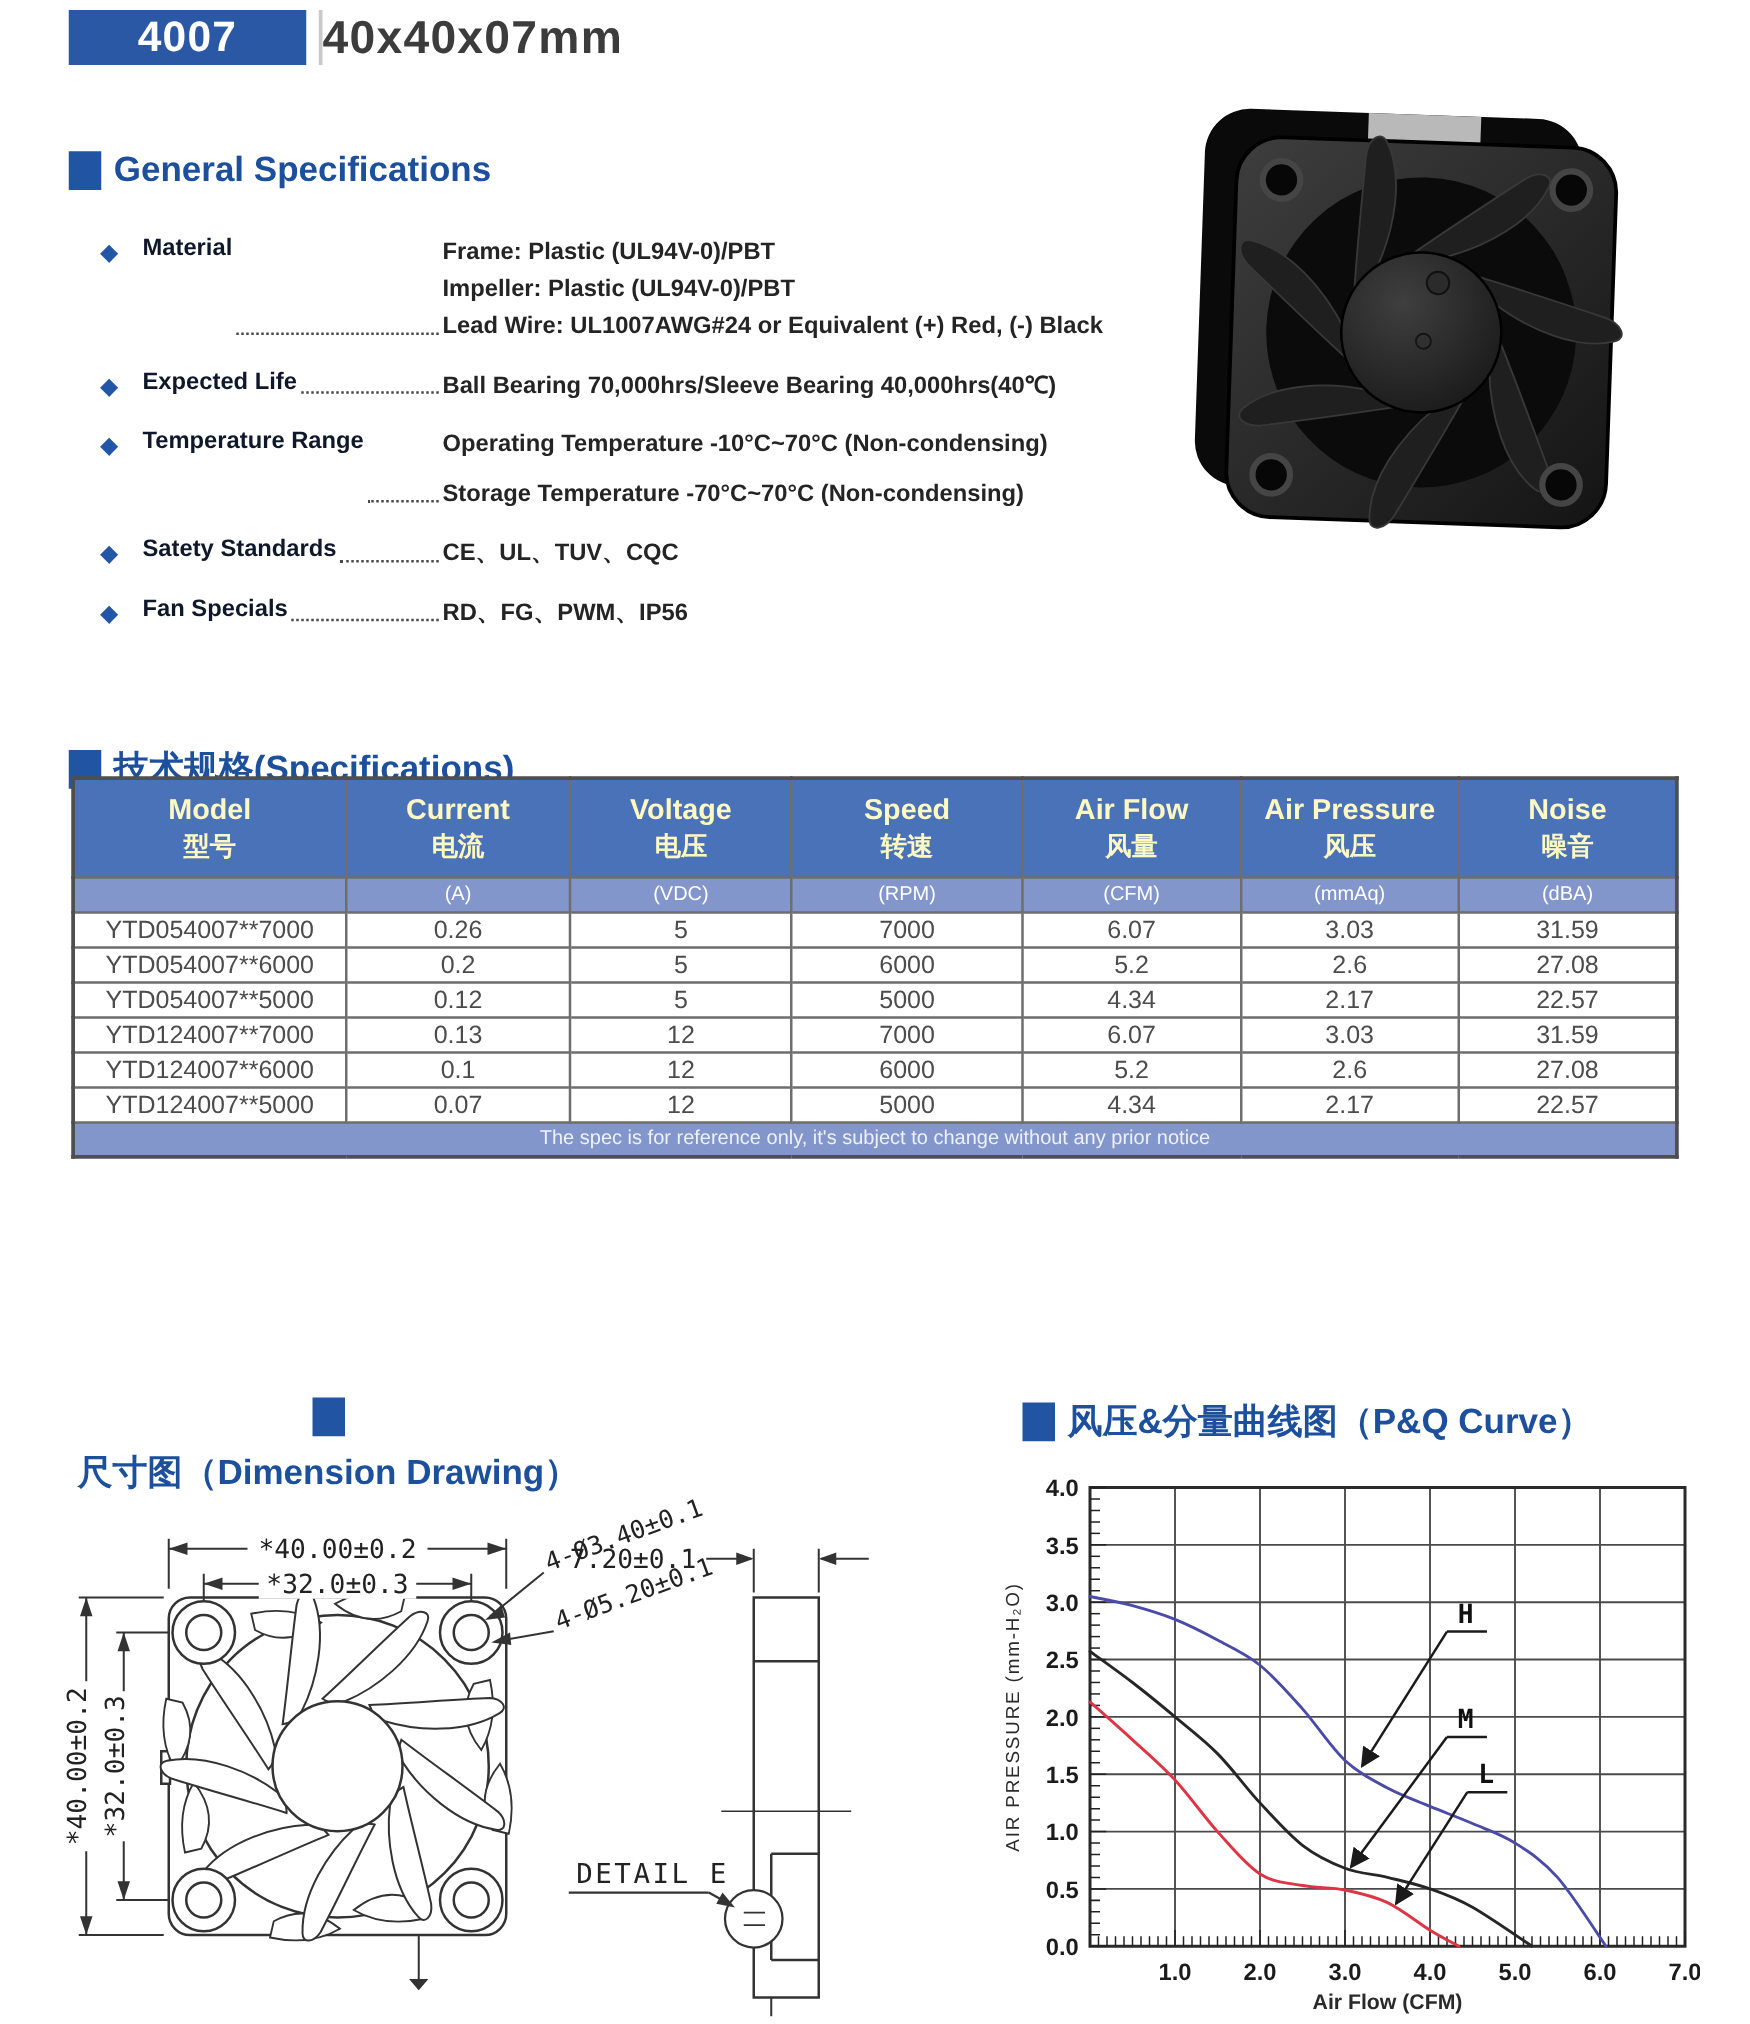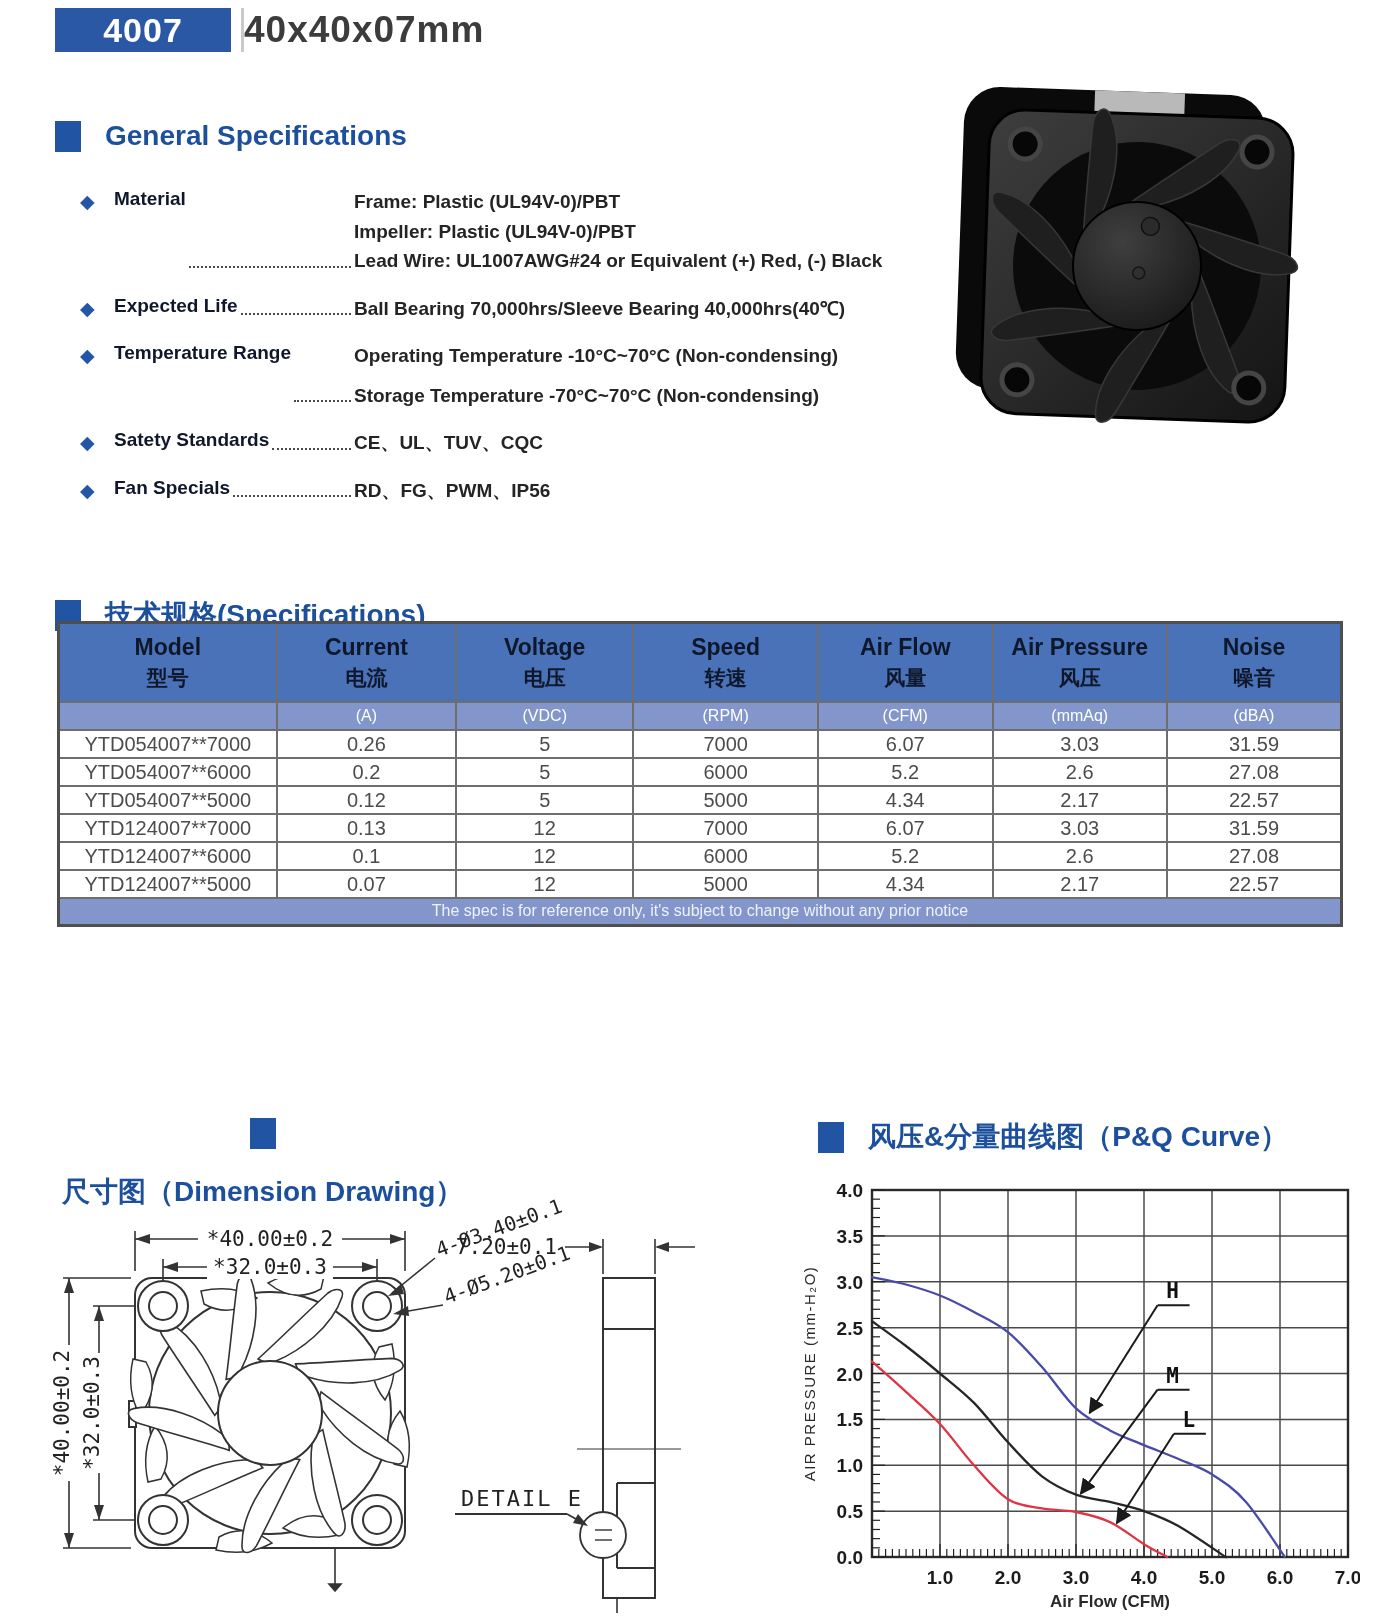"4007" .hdr-code { width: 176px -> 190px }
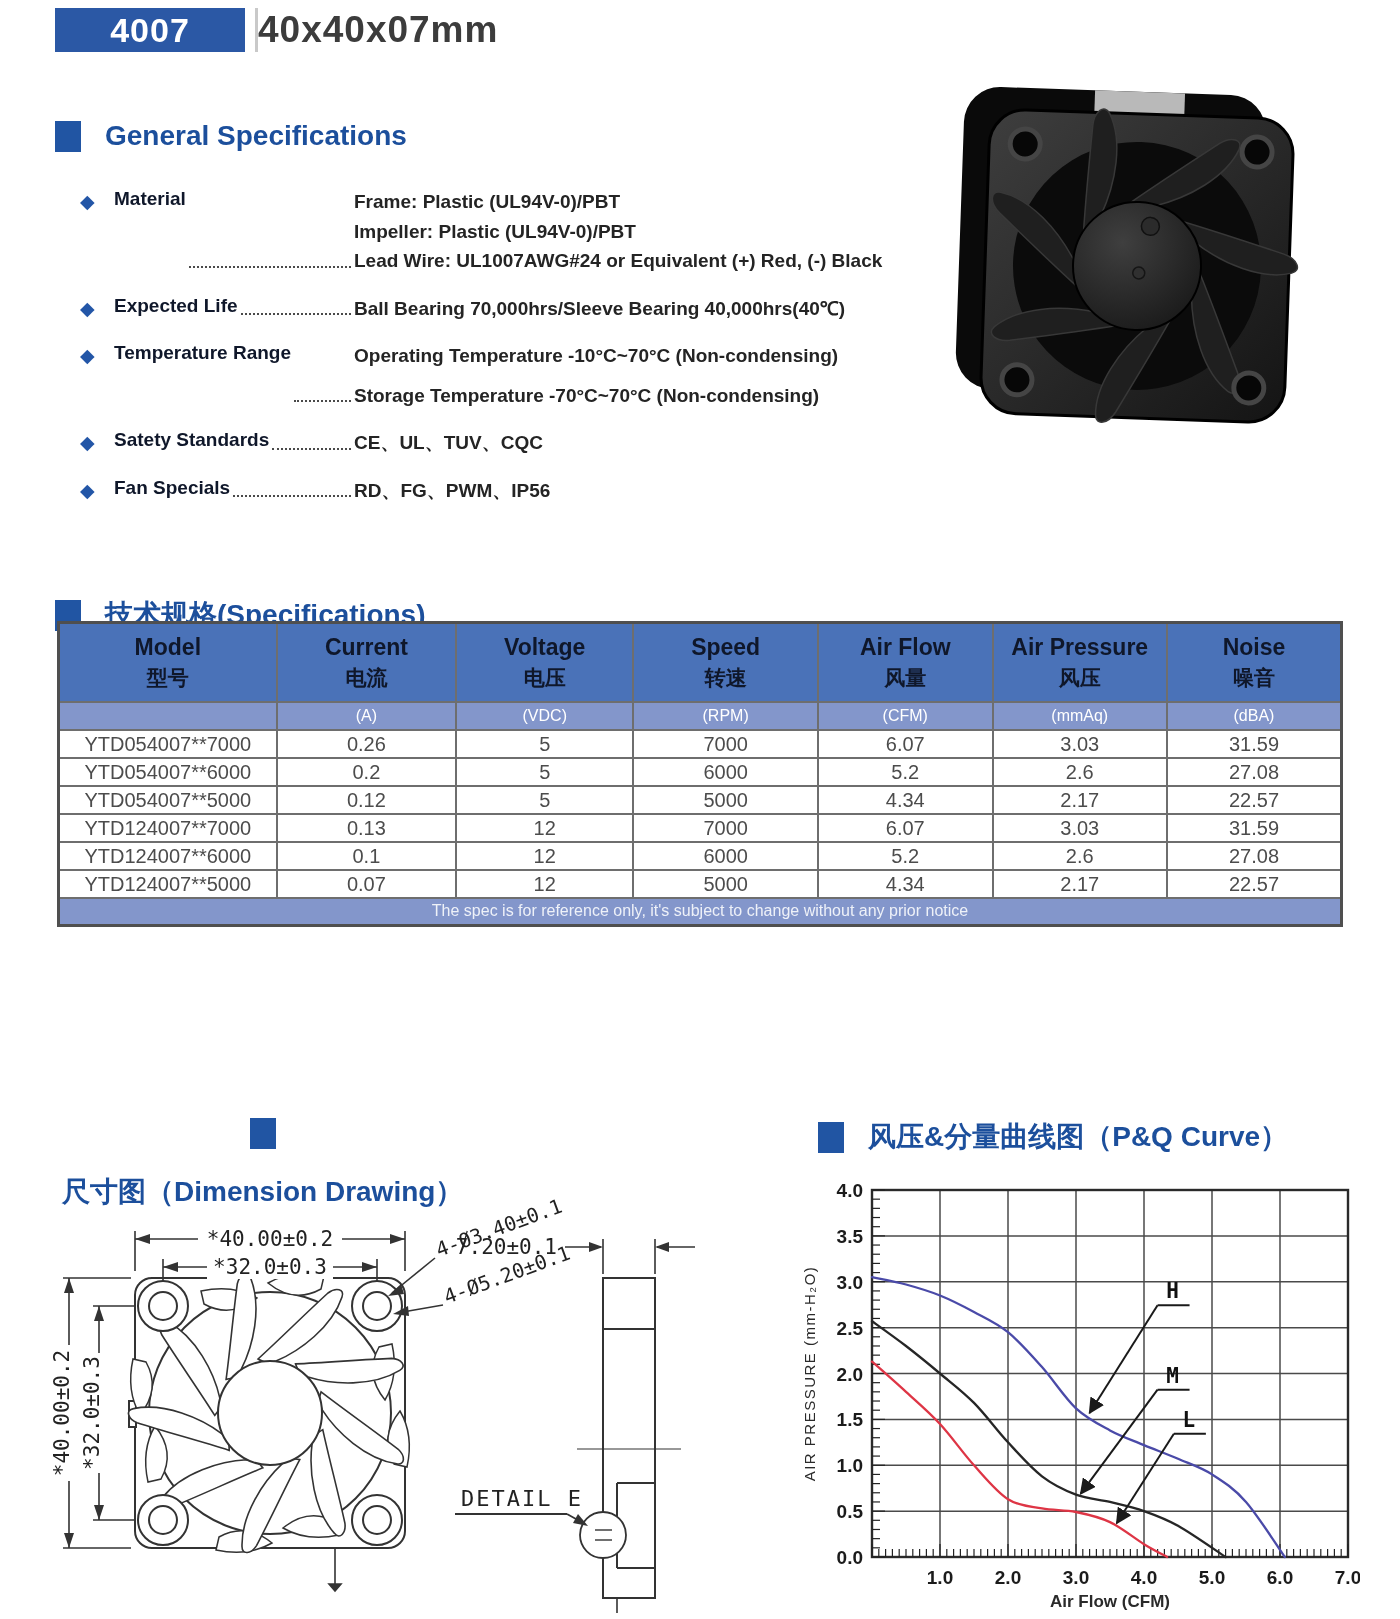"General Specifications" .sec-title { gap: 24px -> 10px }
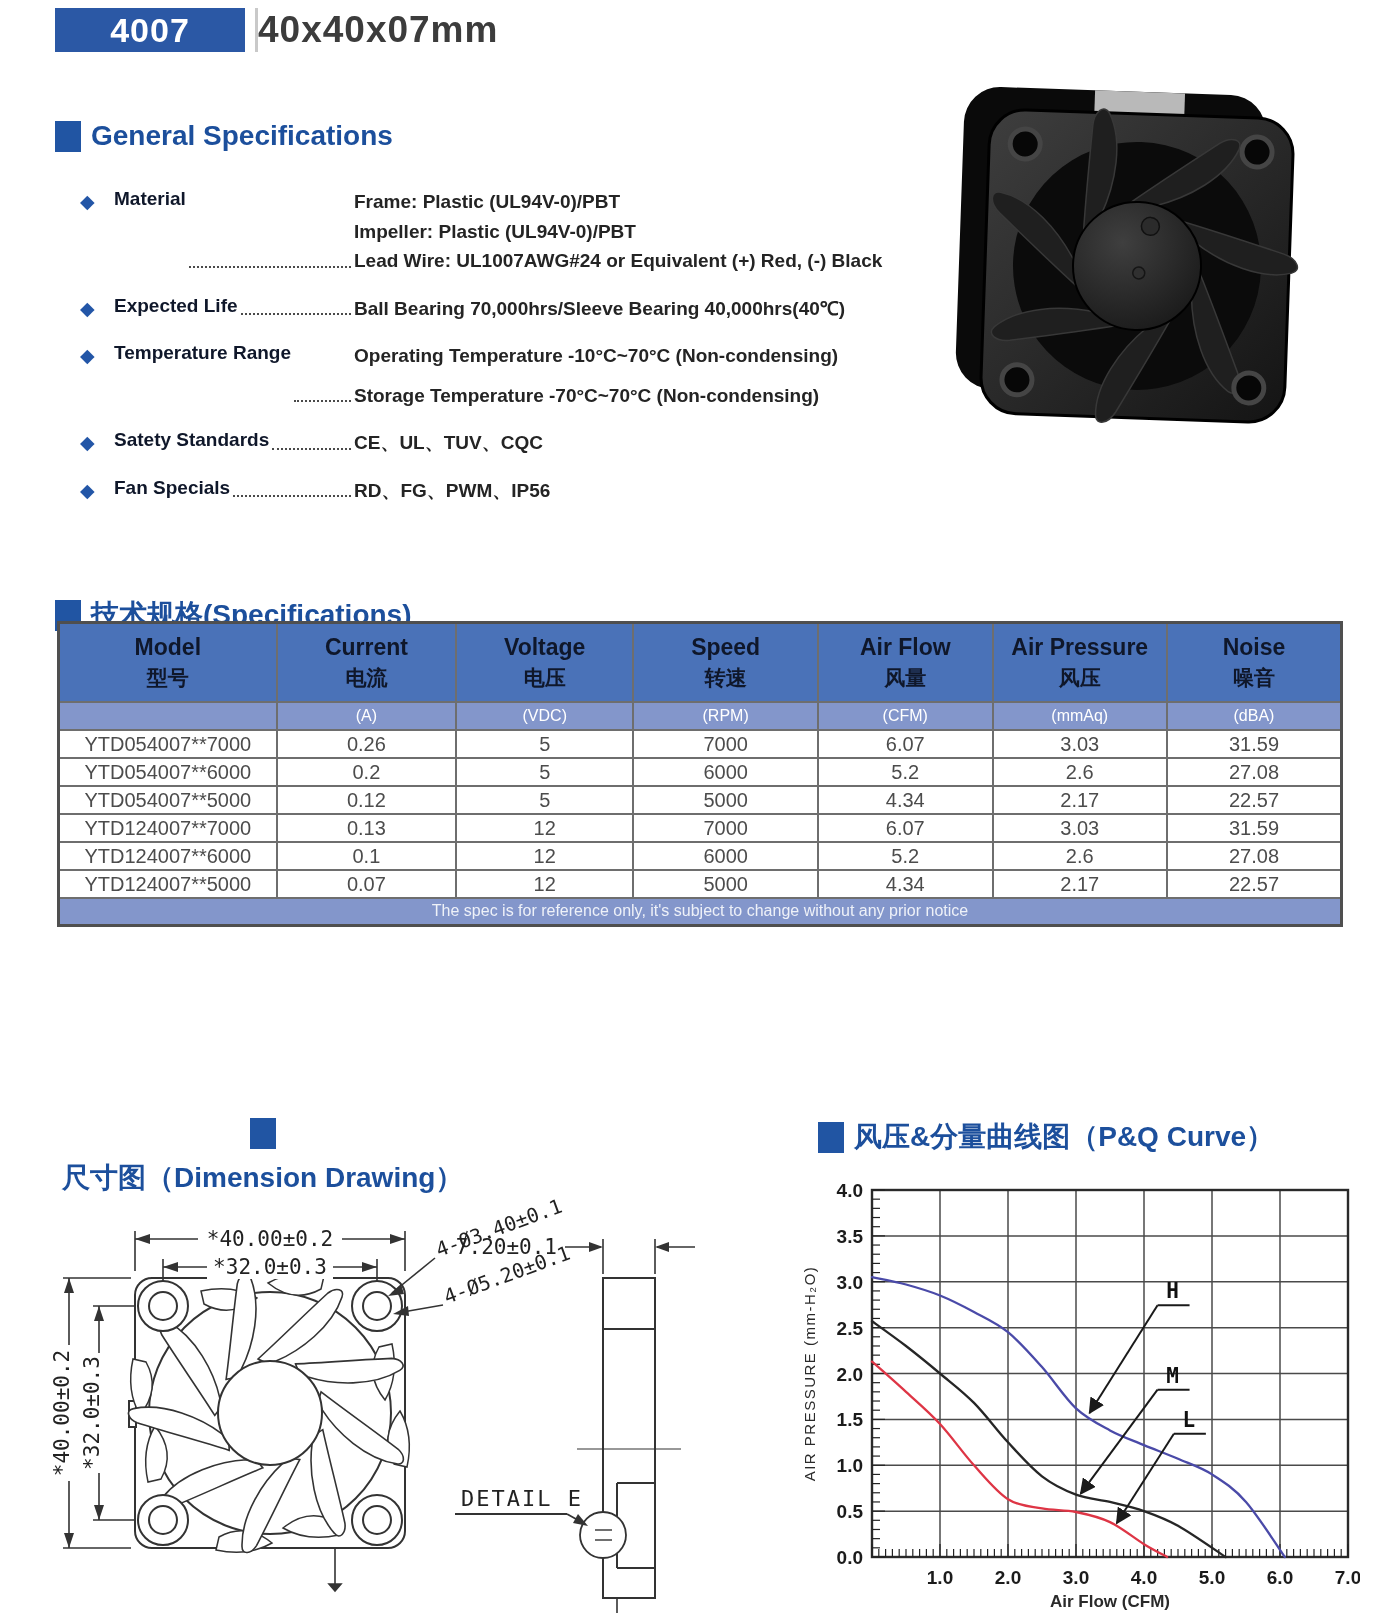"Model" thead th { color: #0f172a -> #fef9c3 }
